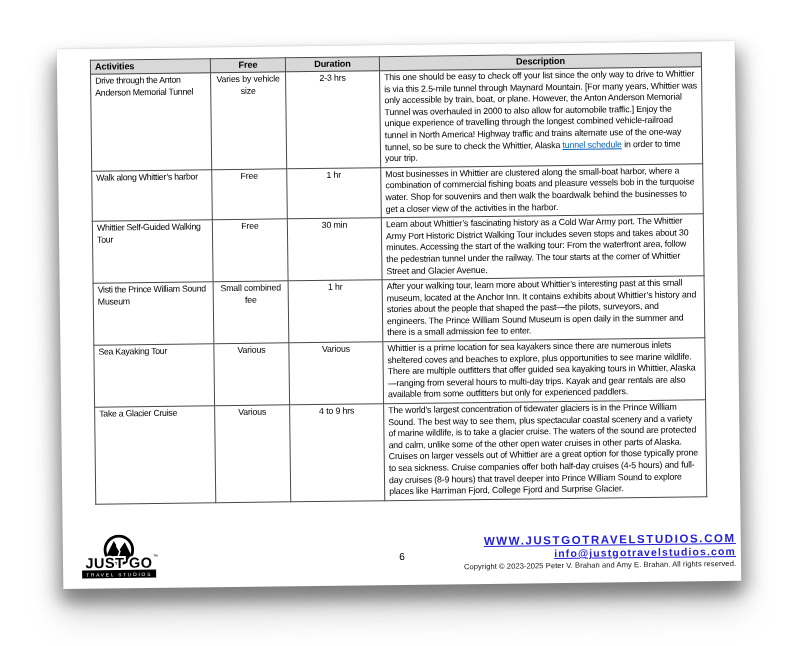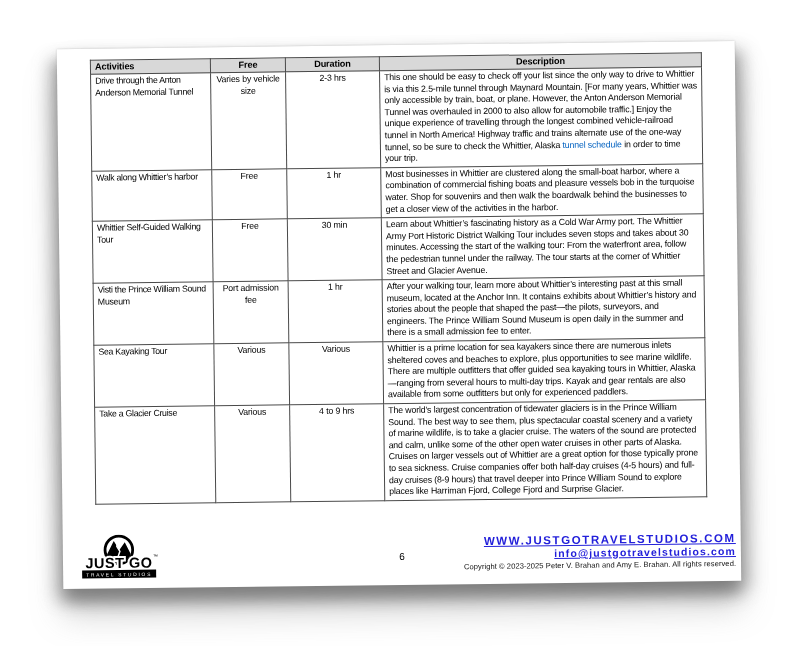"tunnel schedule" a.inline-link { text-decoration: none -> underline }
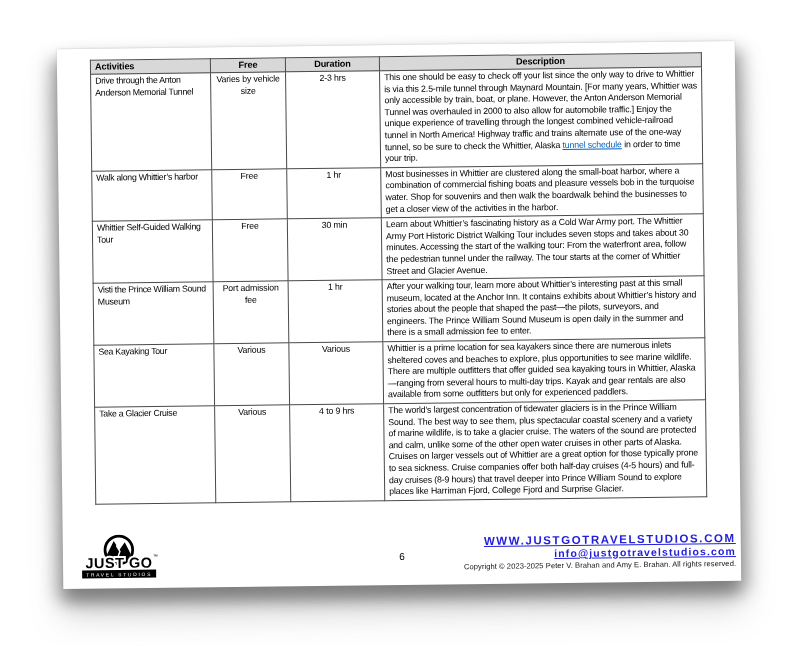"Port admission fee" td.c { text: Port admission -> Small combined }
